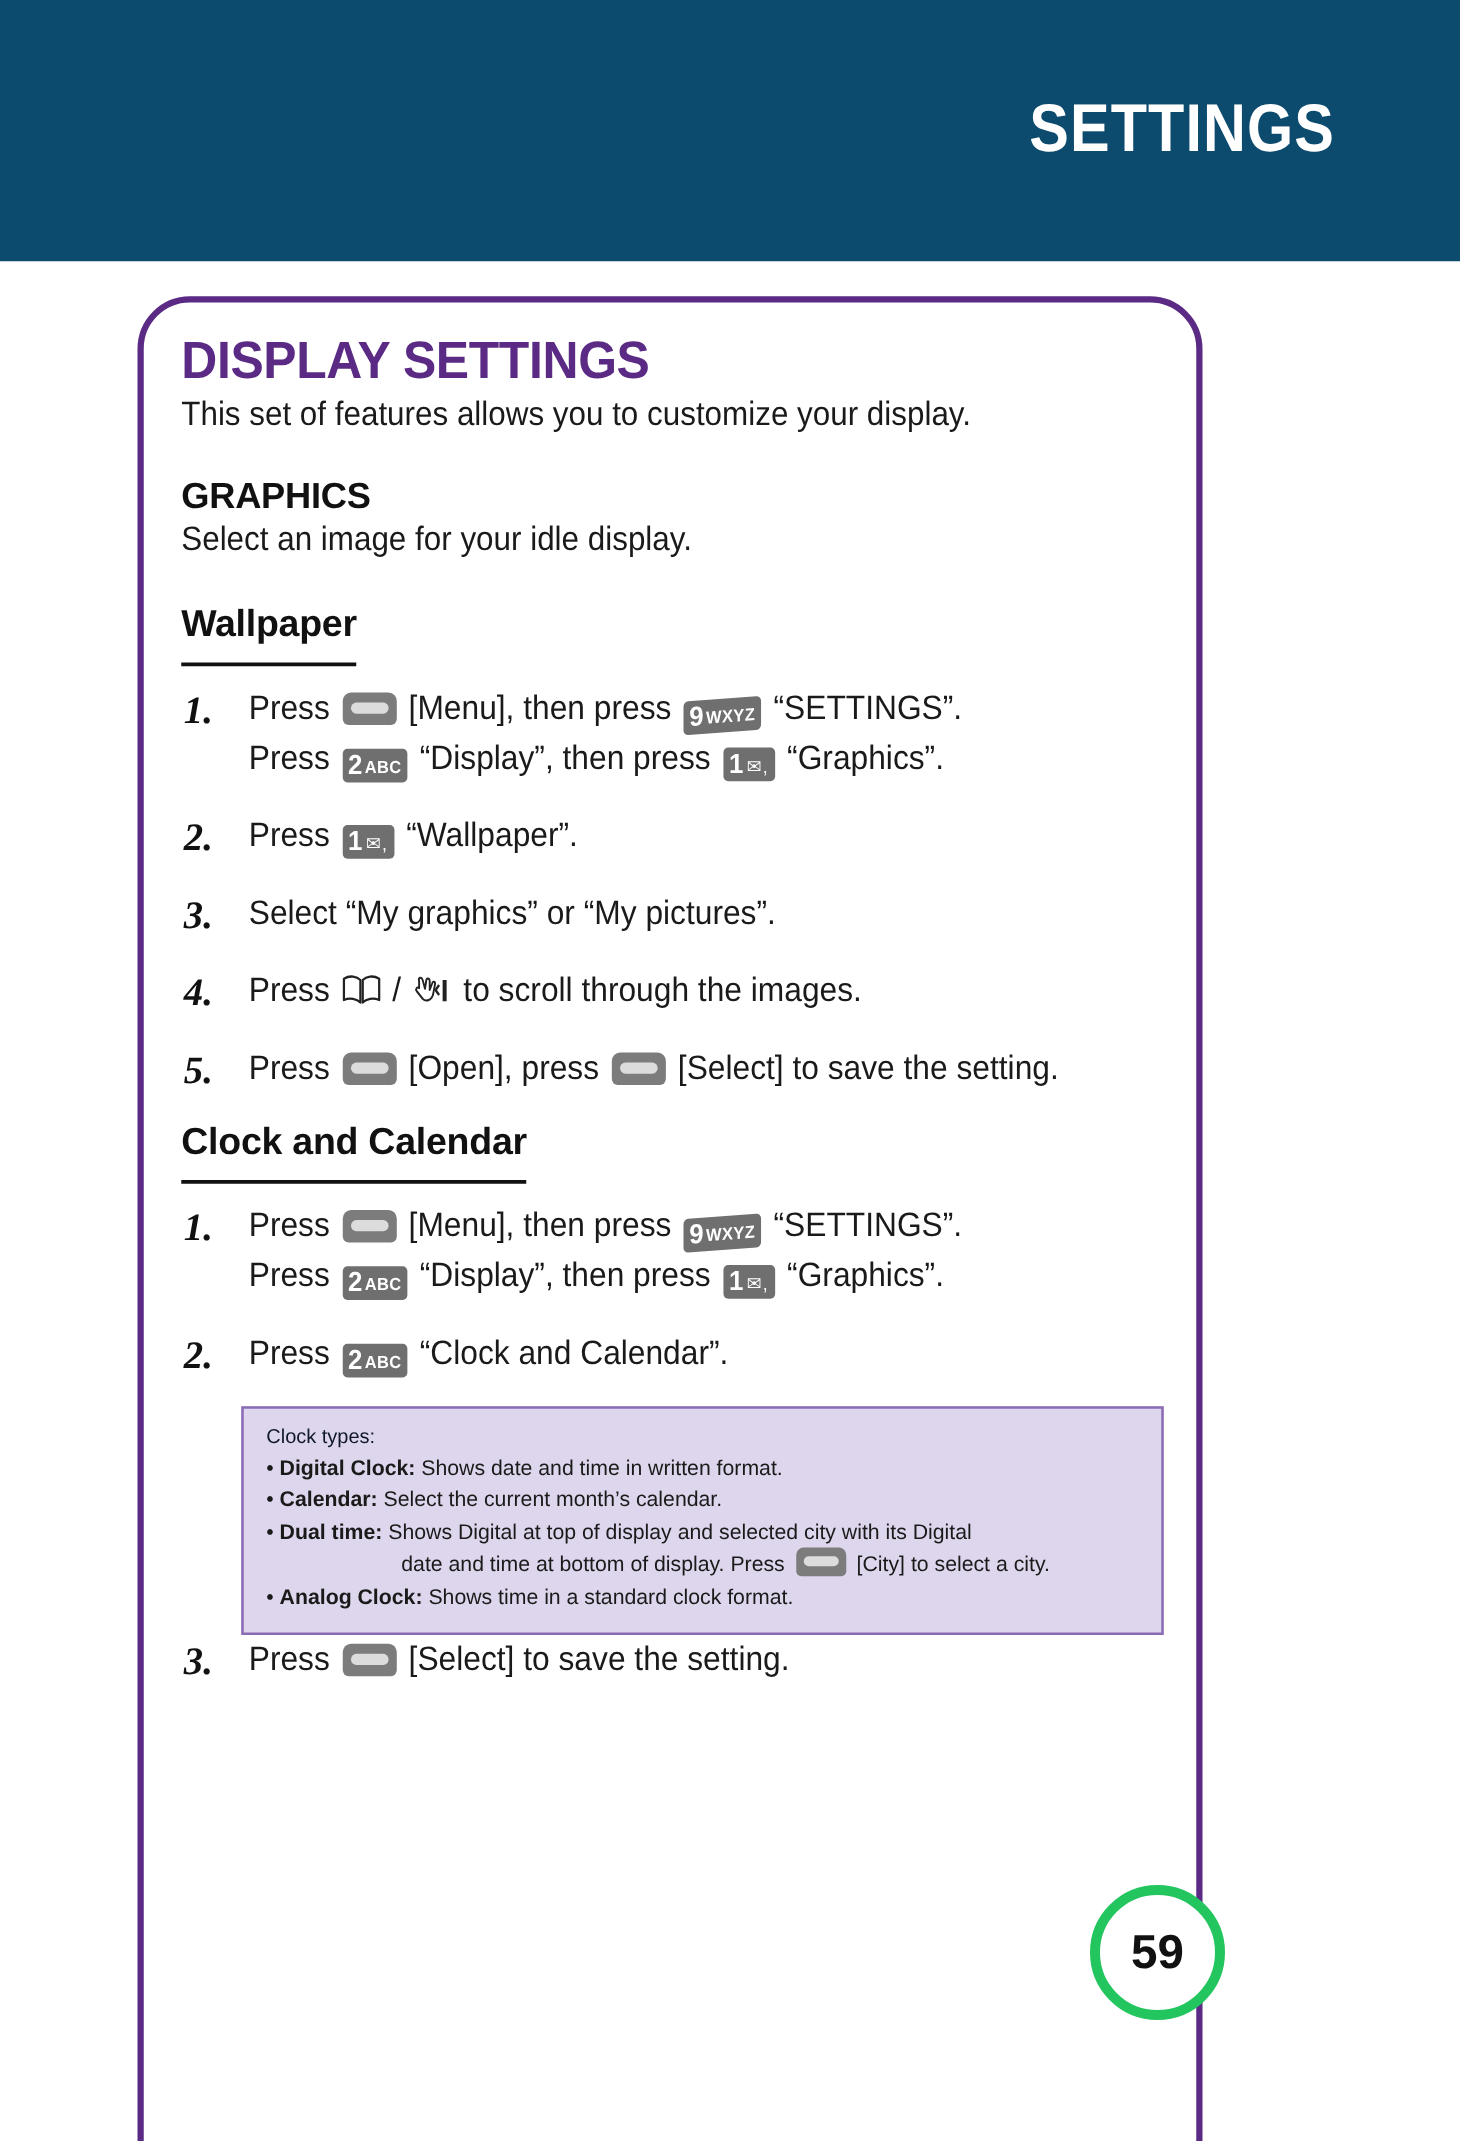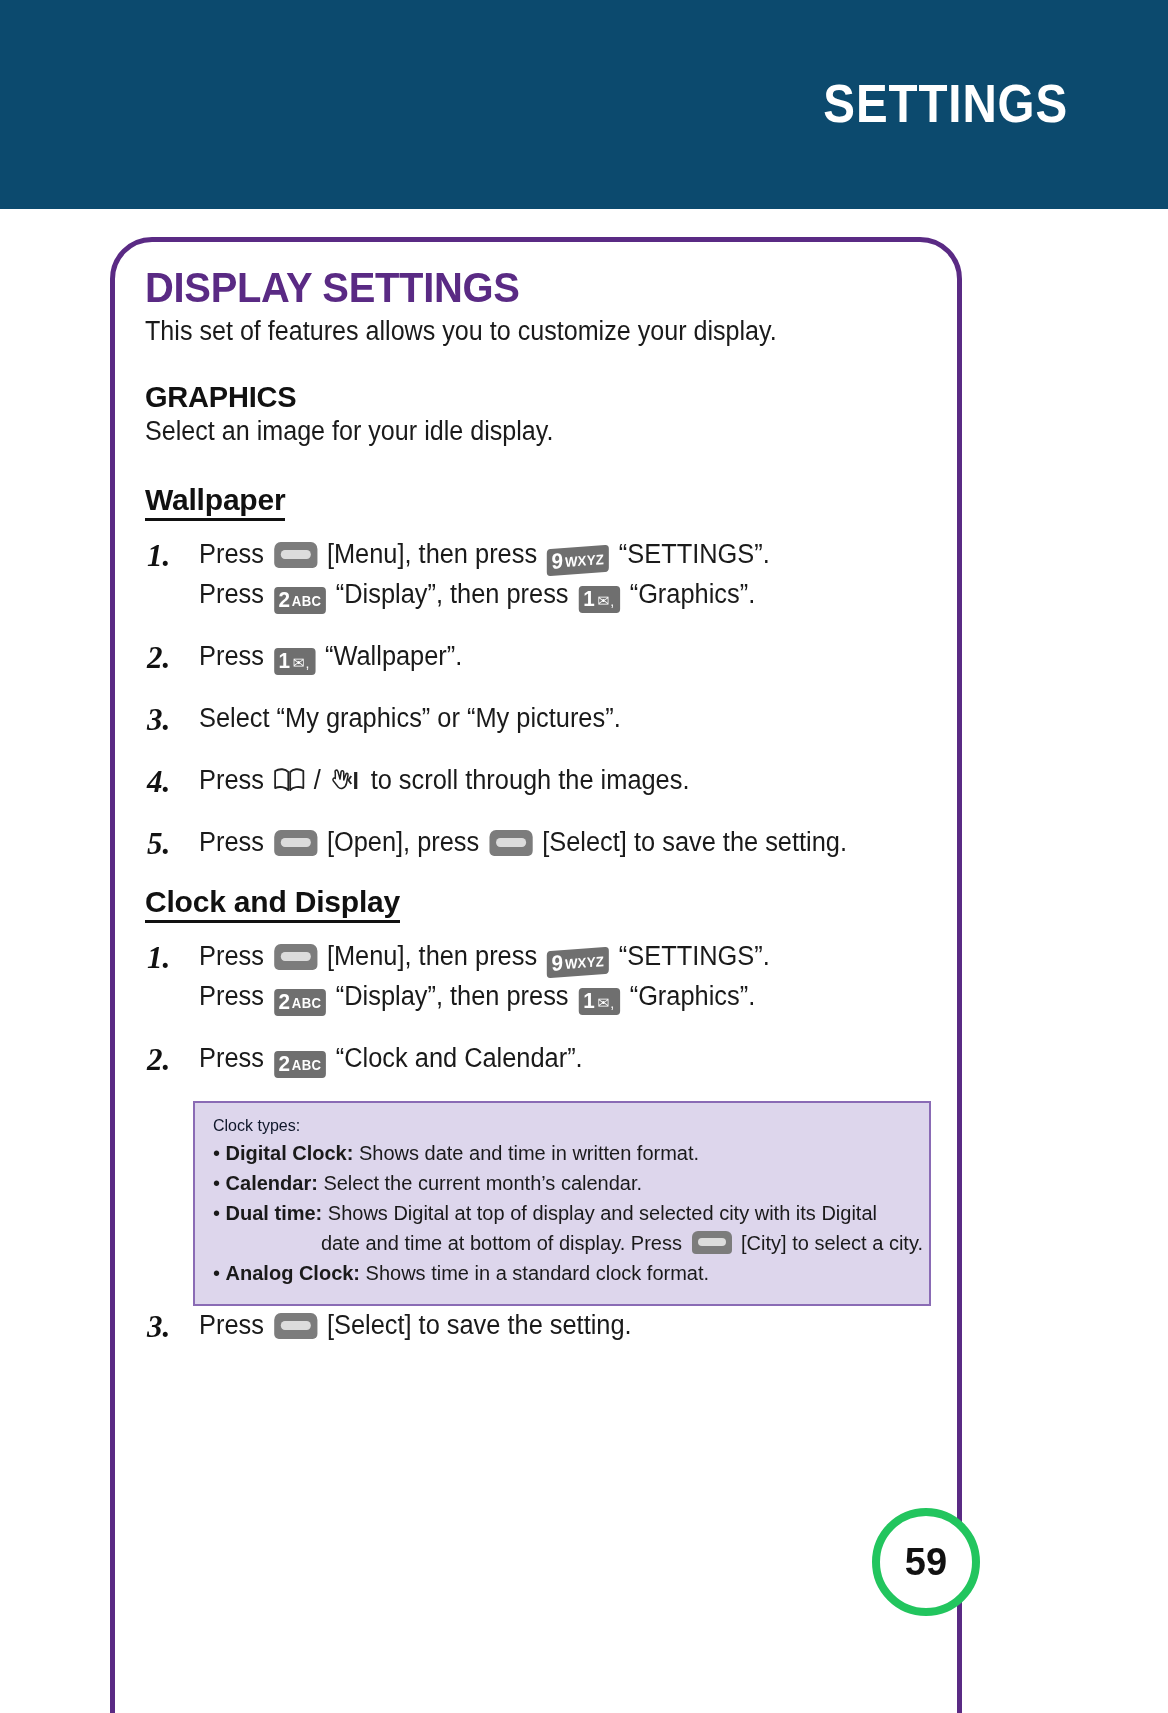"Wallpaper" .h3 { padding-bottom: 1px -> 13px }
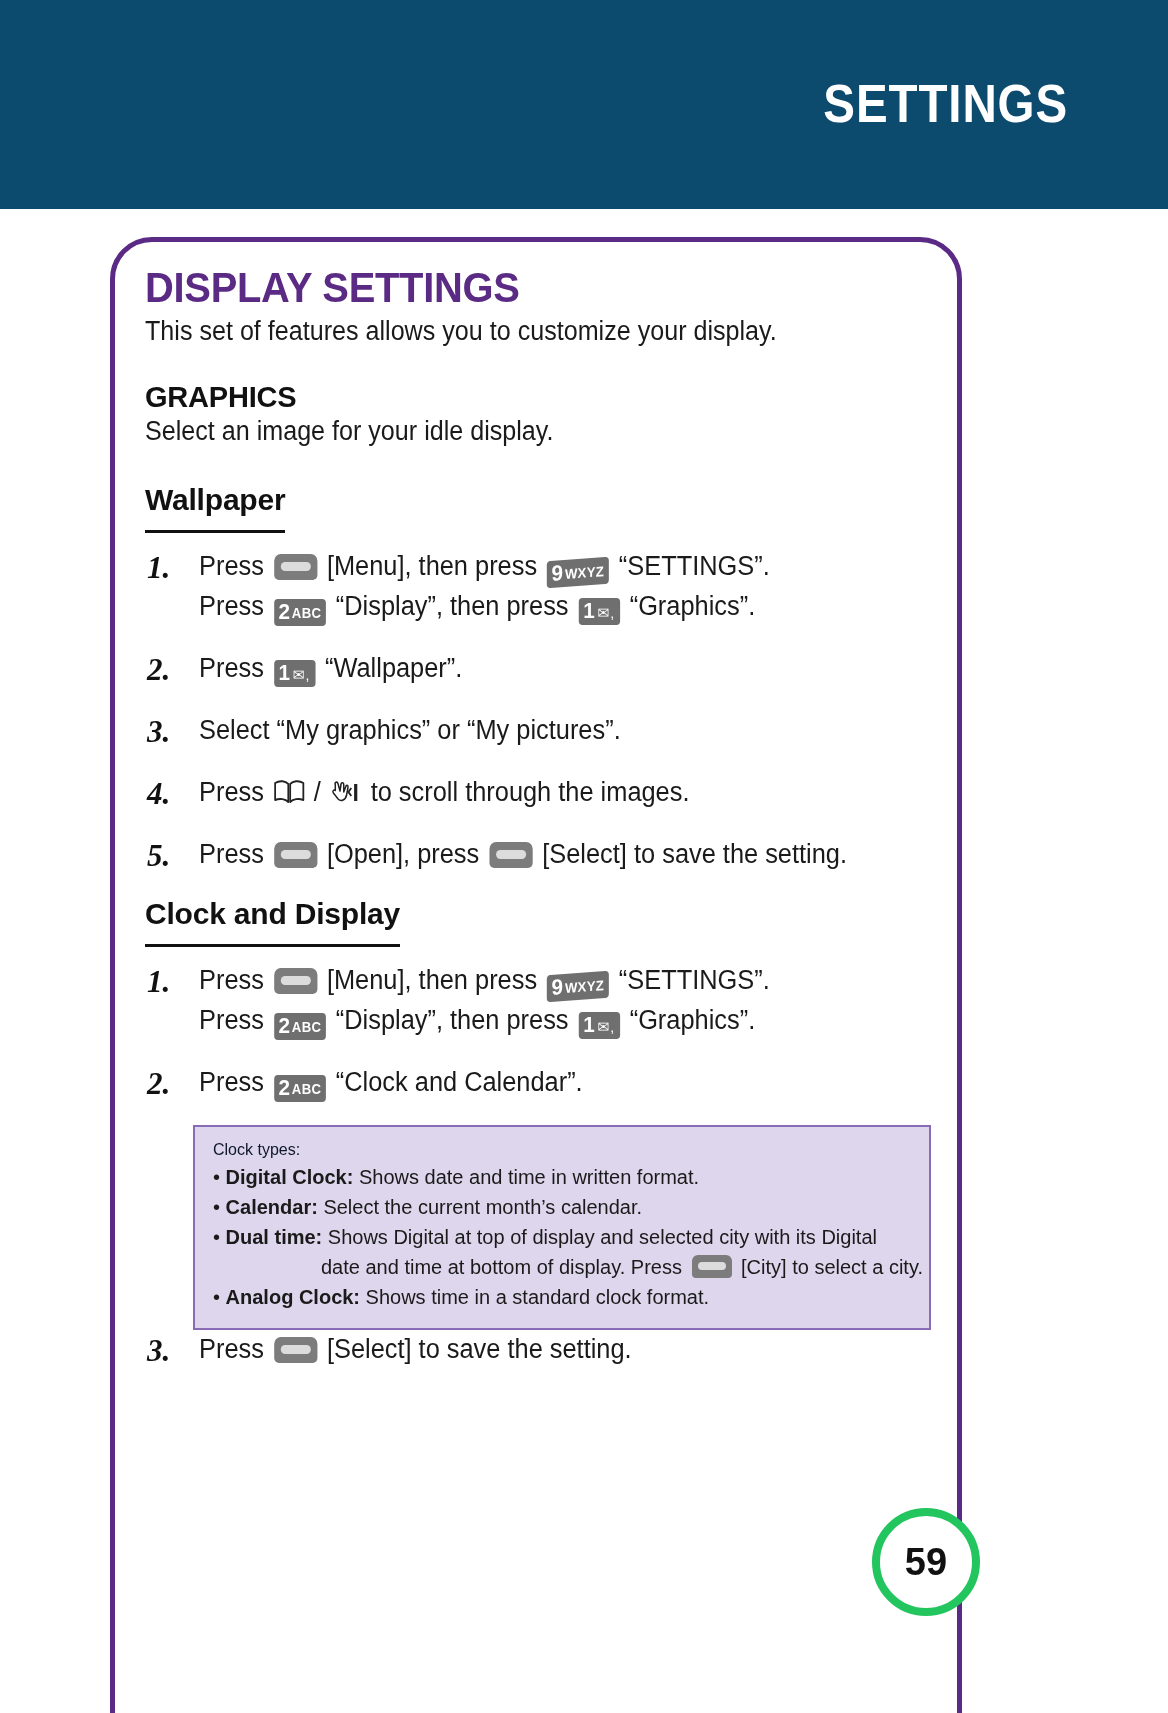"Clock and Display" span.h3 { text: Display -> Calendar }
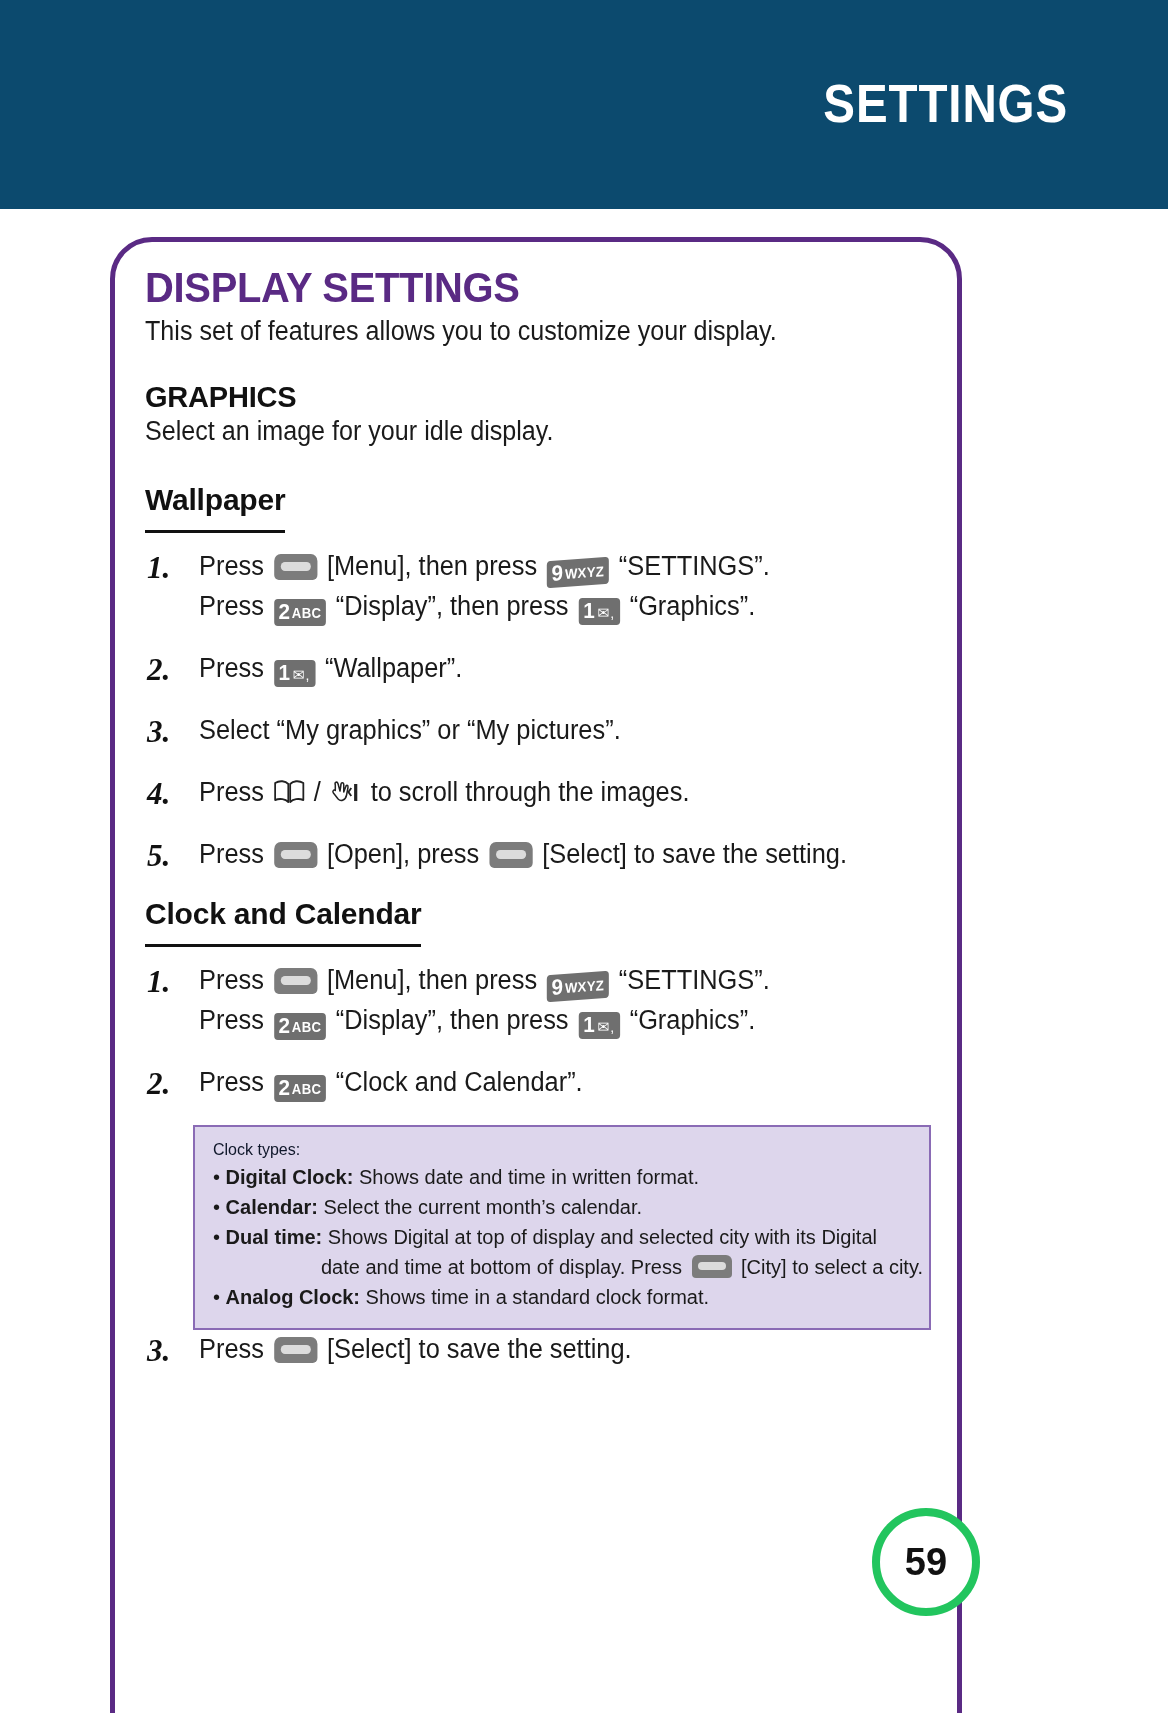"• Digital Clock: Shows date" .notebox ul li { font-size: 20px -> 17px }
